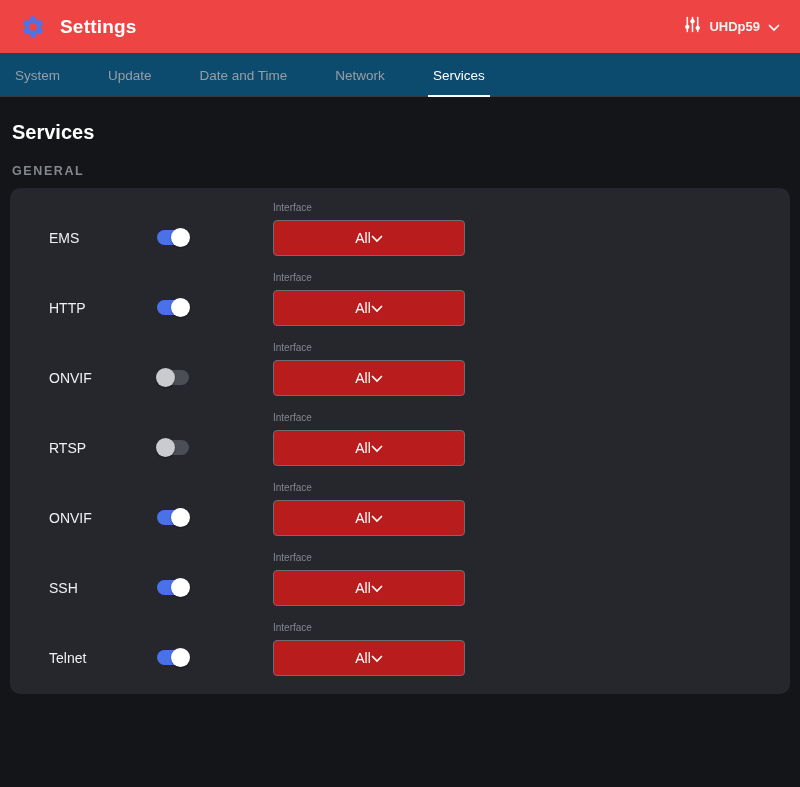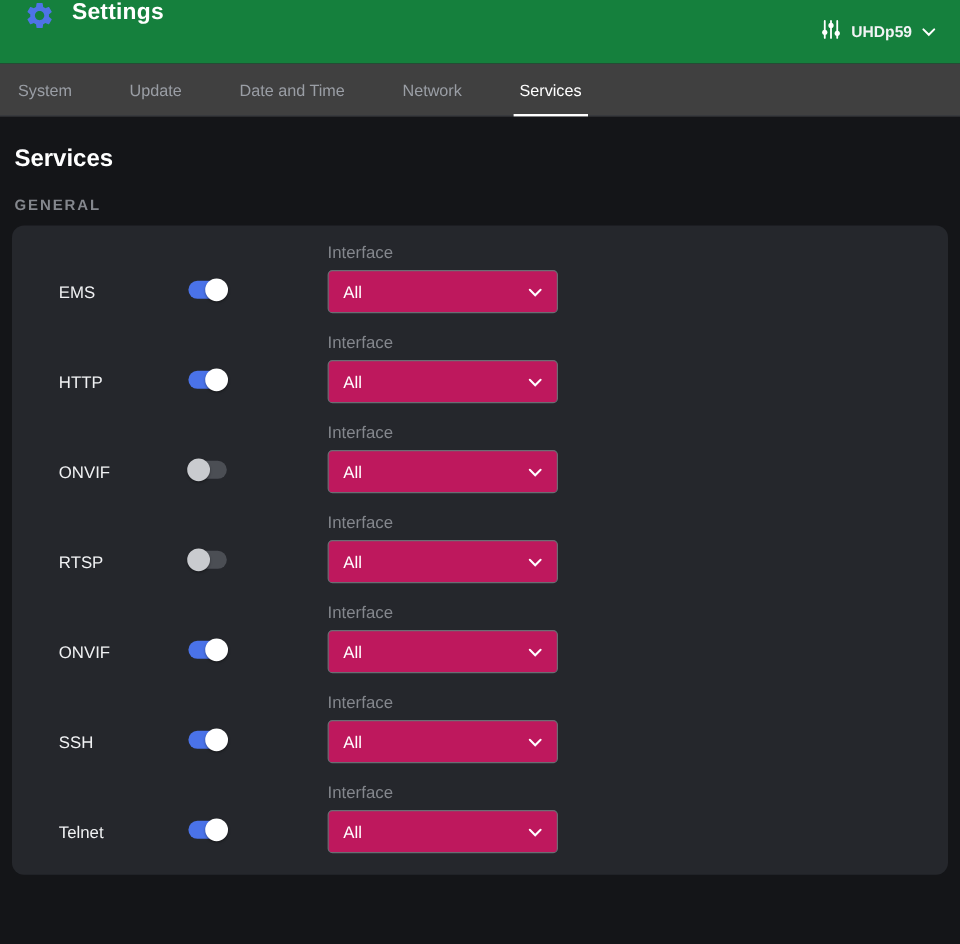"Settings" .app-header { align-items: none -> center; background: #15803d -> #ef4444 }
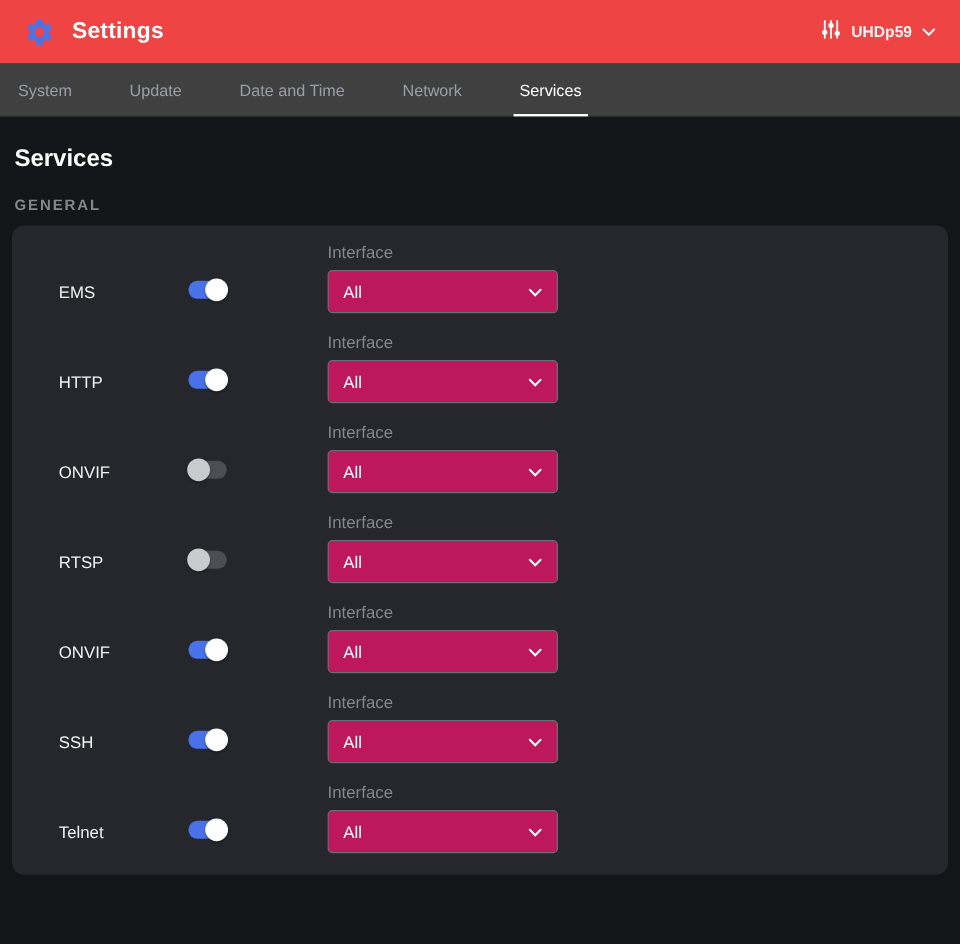"System" .tab-bar { background: #404040 -> #0c4a6e }
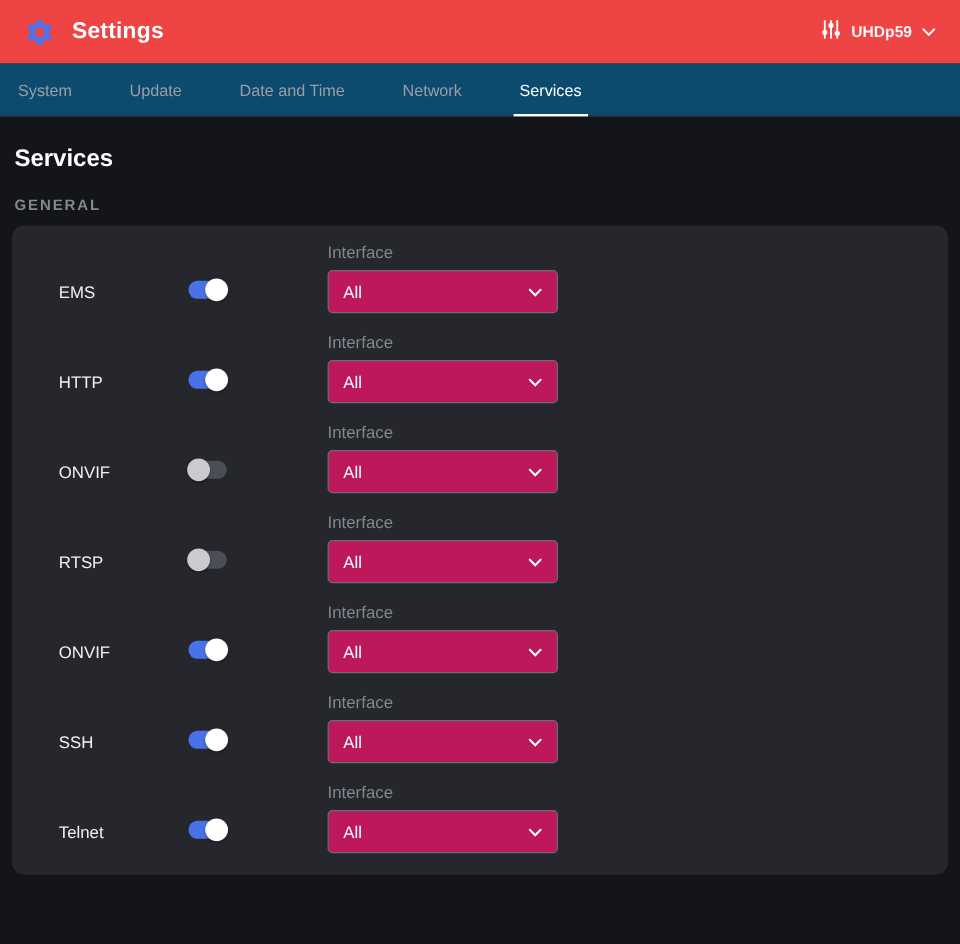"Interface" .field-label { font-size: 14px -> 10px }
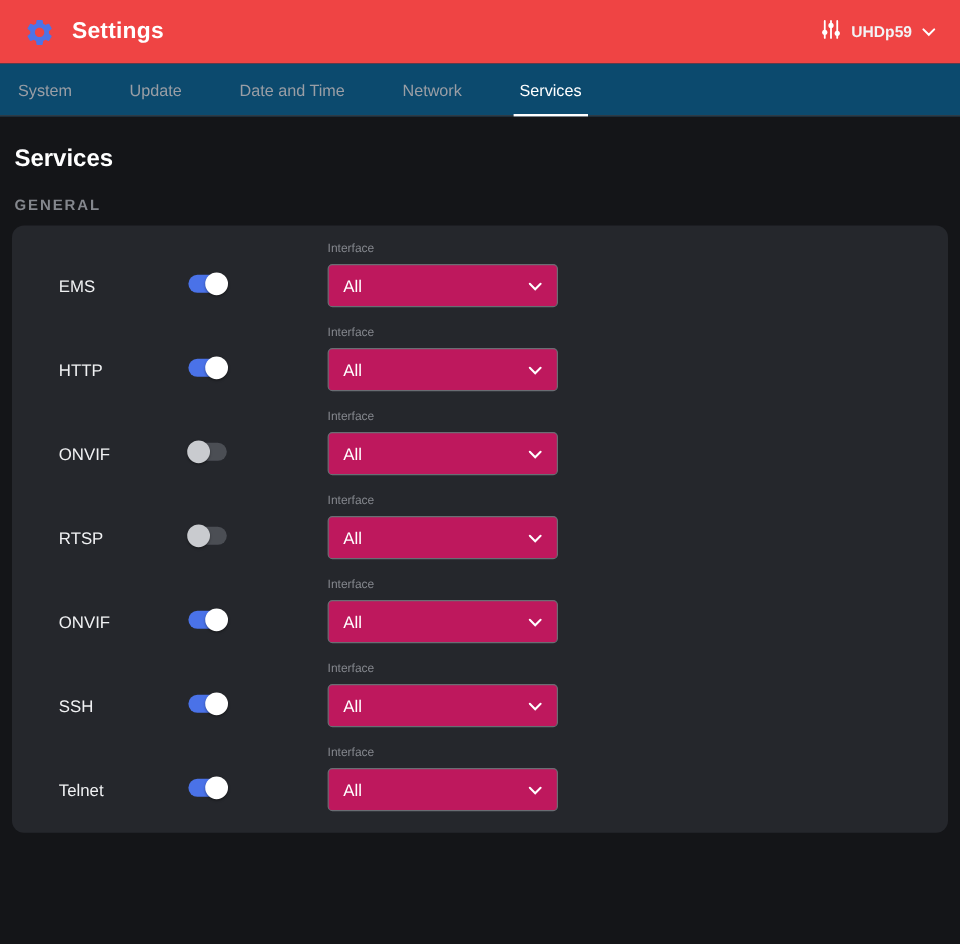"All" .select-box { background: #be185d -> #b91c1c; justify-content: space-between -> center }
